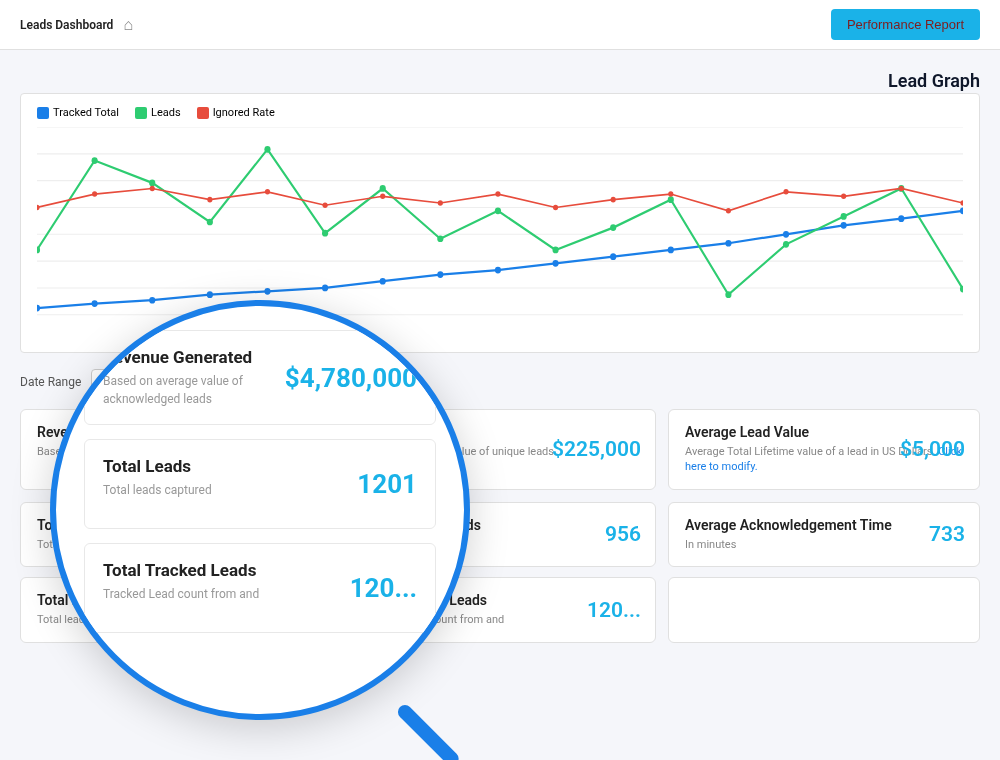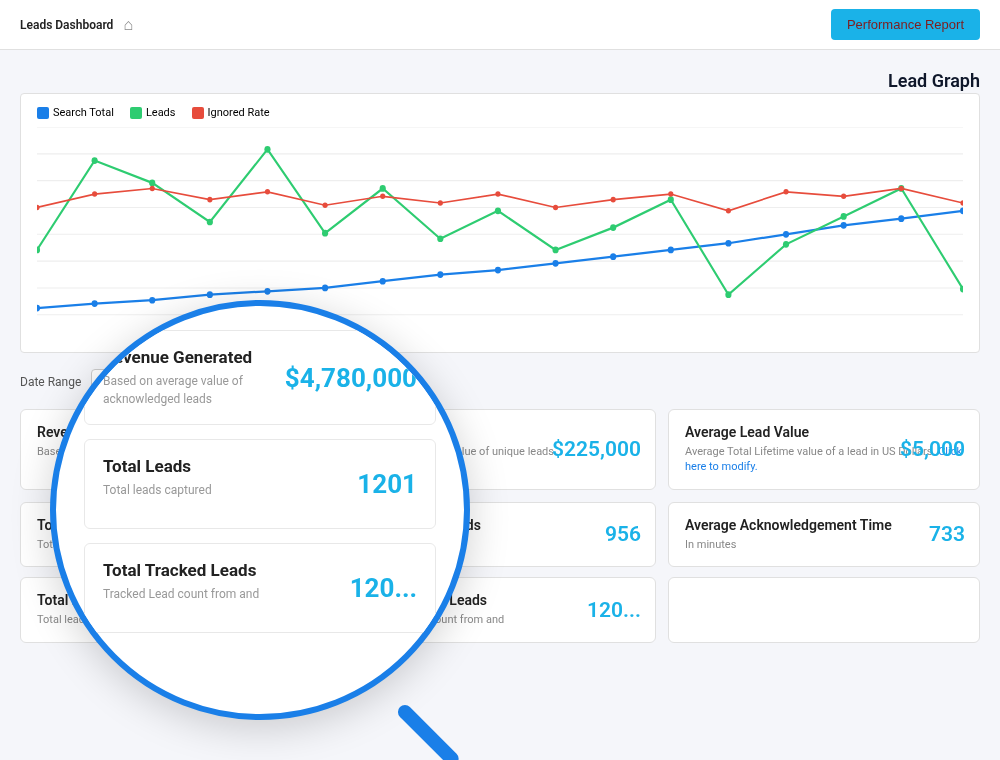"Search Total" span { text: Search -> Tracked }
